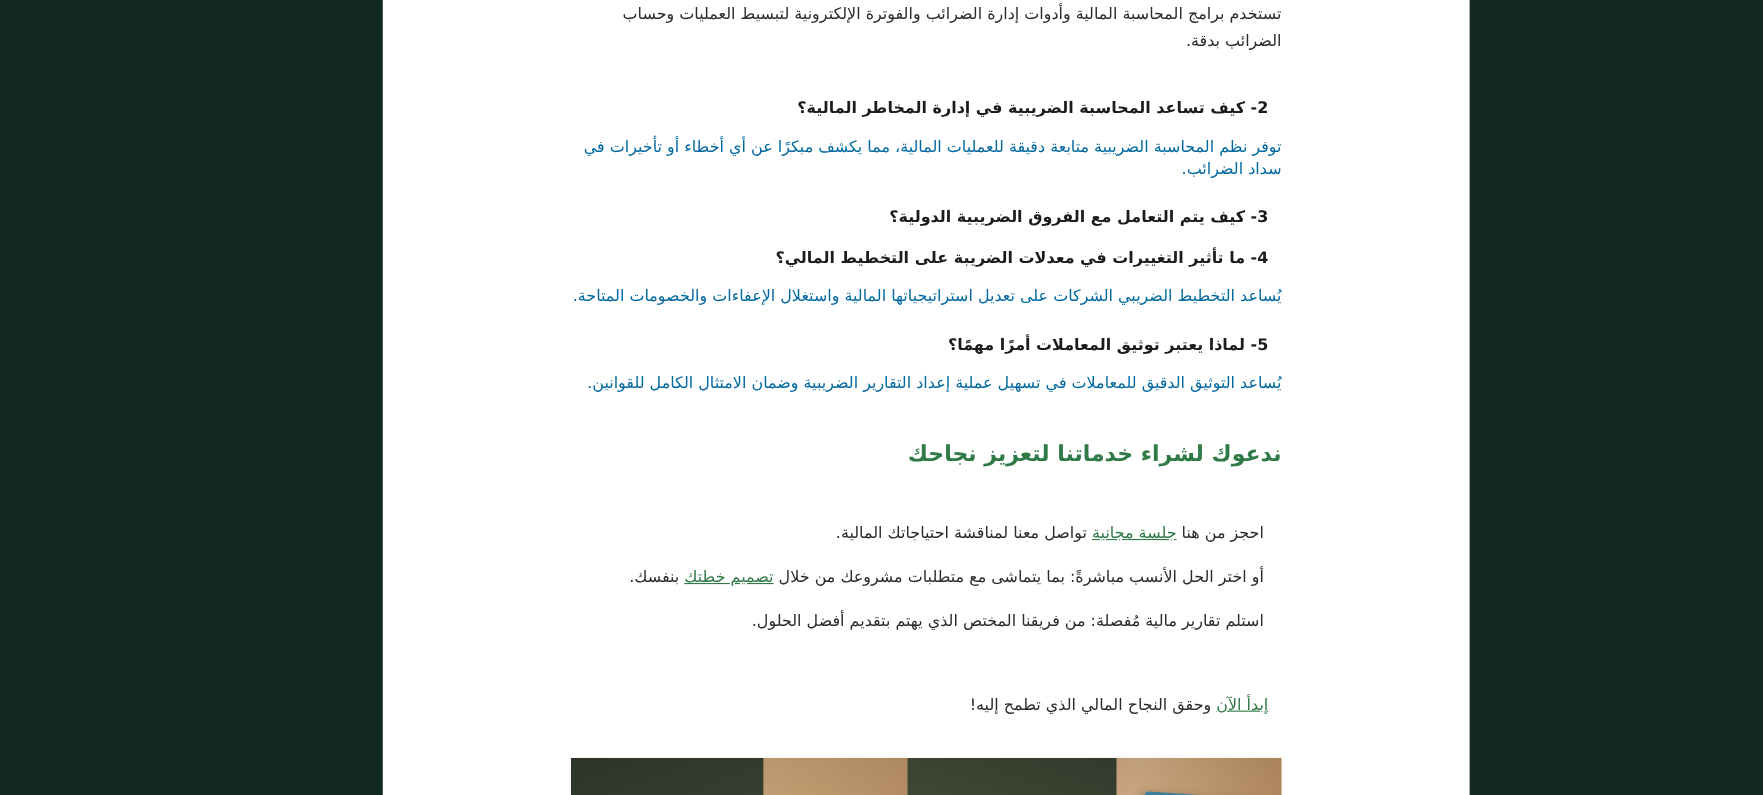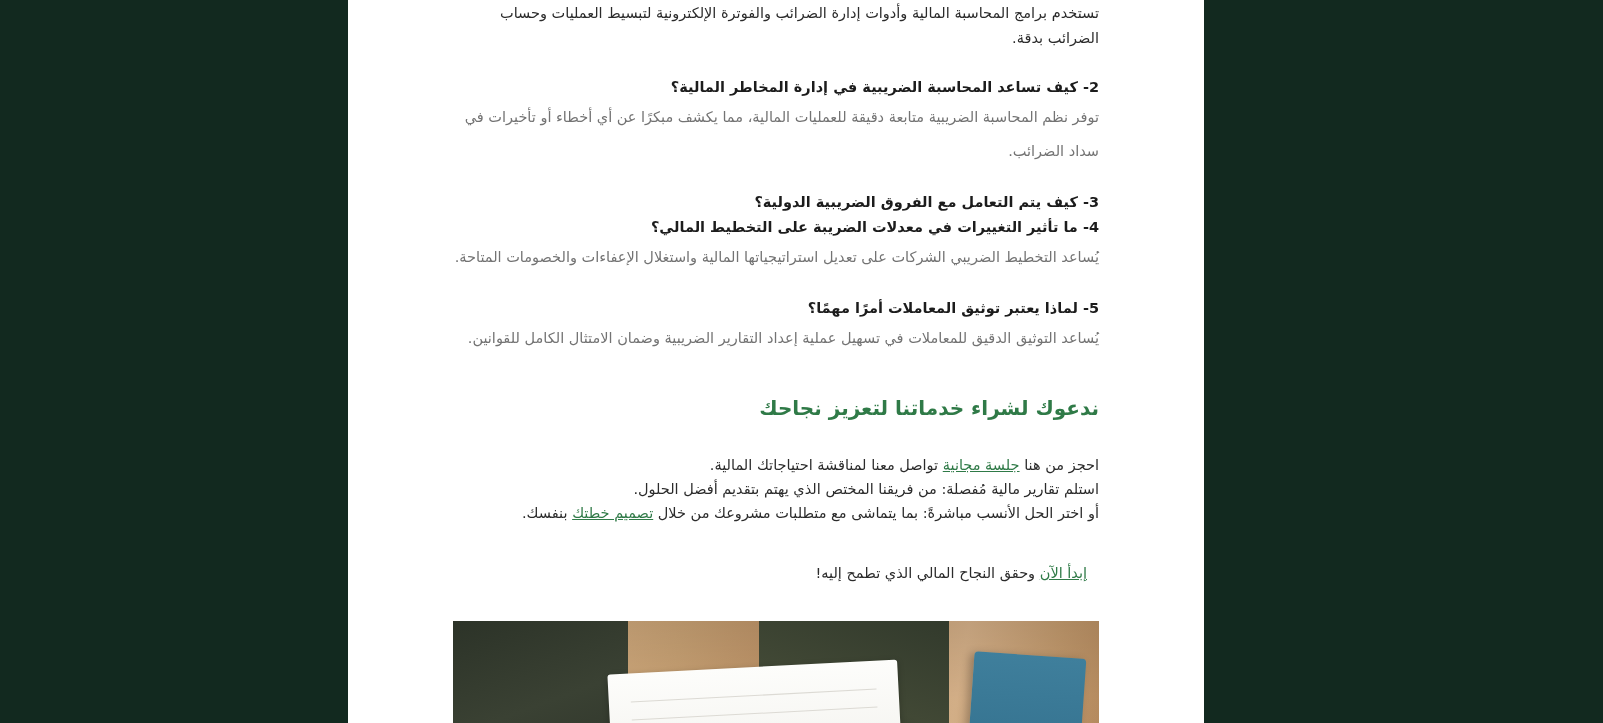"تستخدم برامج المحاسبة المالية وأدوات" .content-column { width: 856px -> 988px }
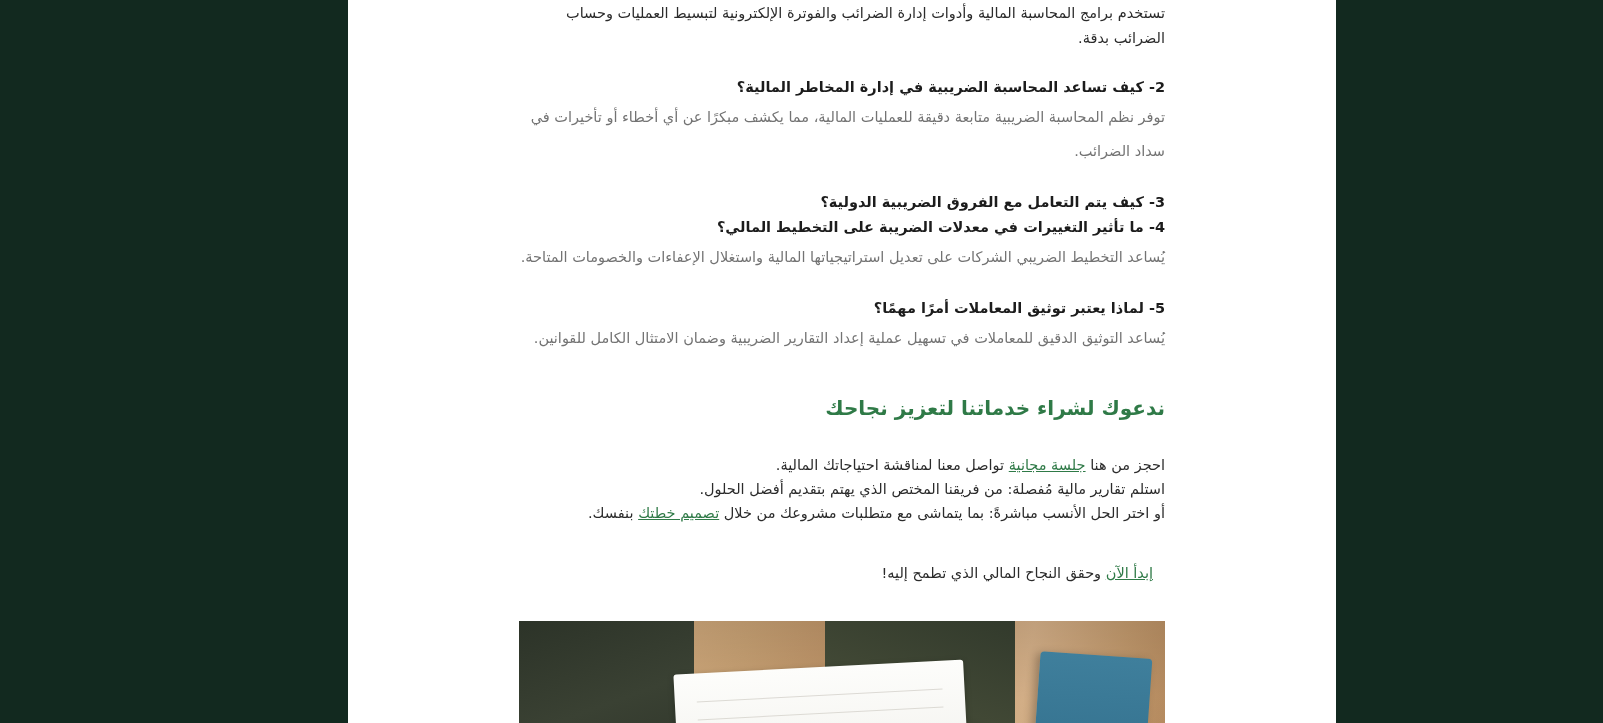"2- كيف تساعد المحاسبة الضريبية" .faq-q { margin: 0 -> 12px }
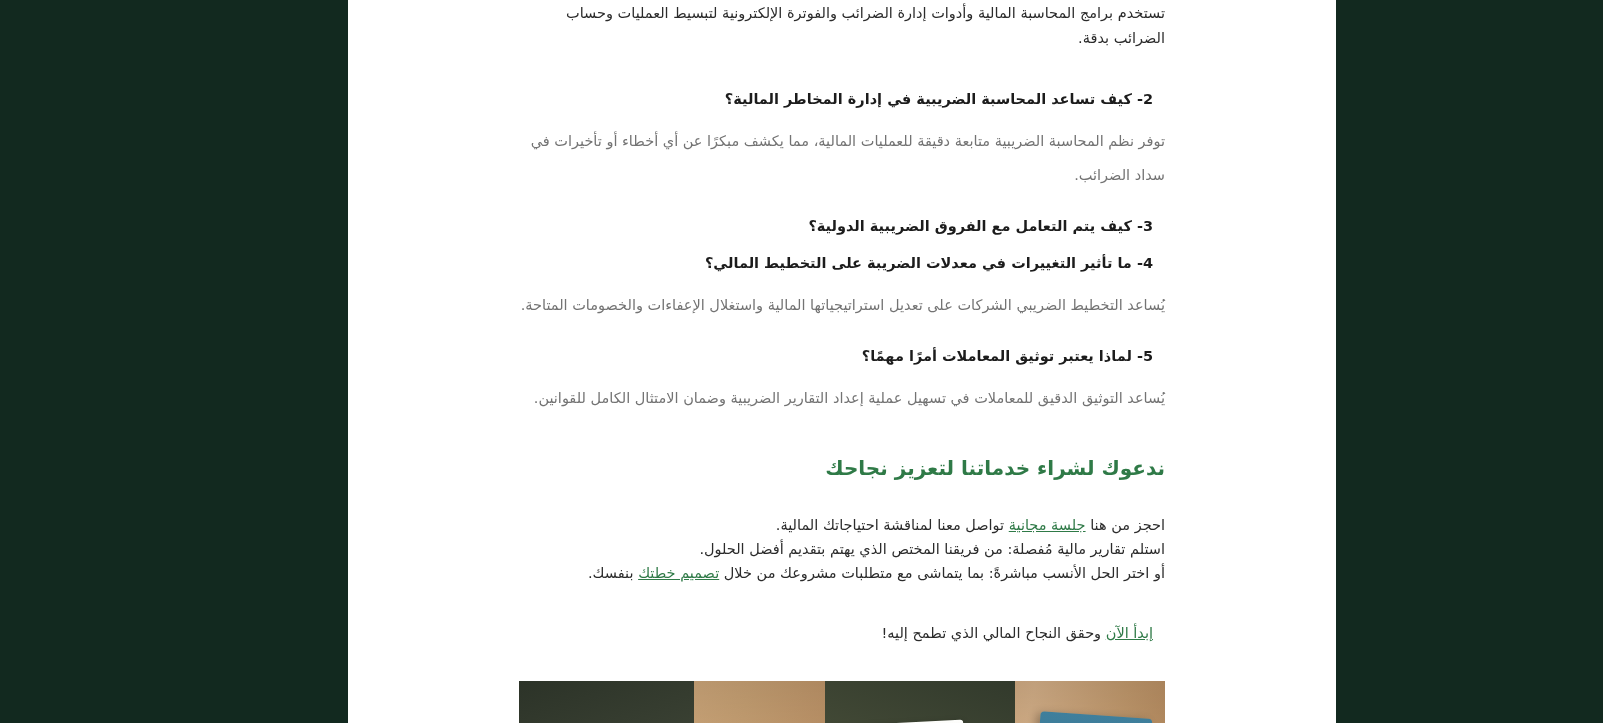"توفر نظم المحاسبة الضريبية متابعة" .faq-a { color: #737373 -> #0369a1; line-height: 34px -> 20px }
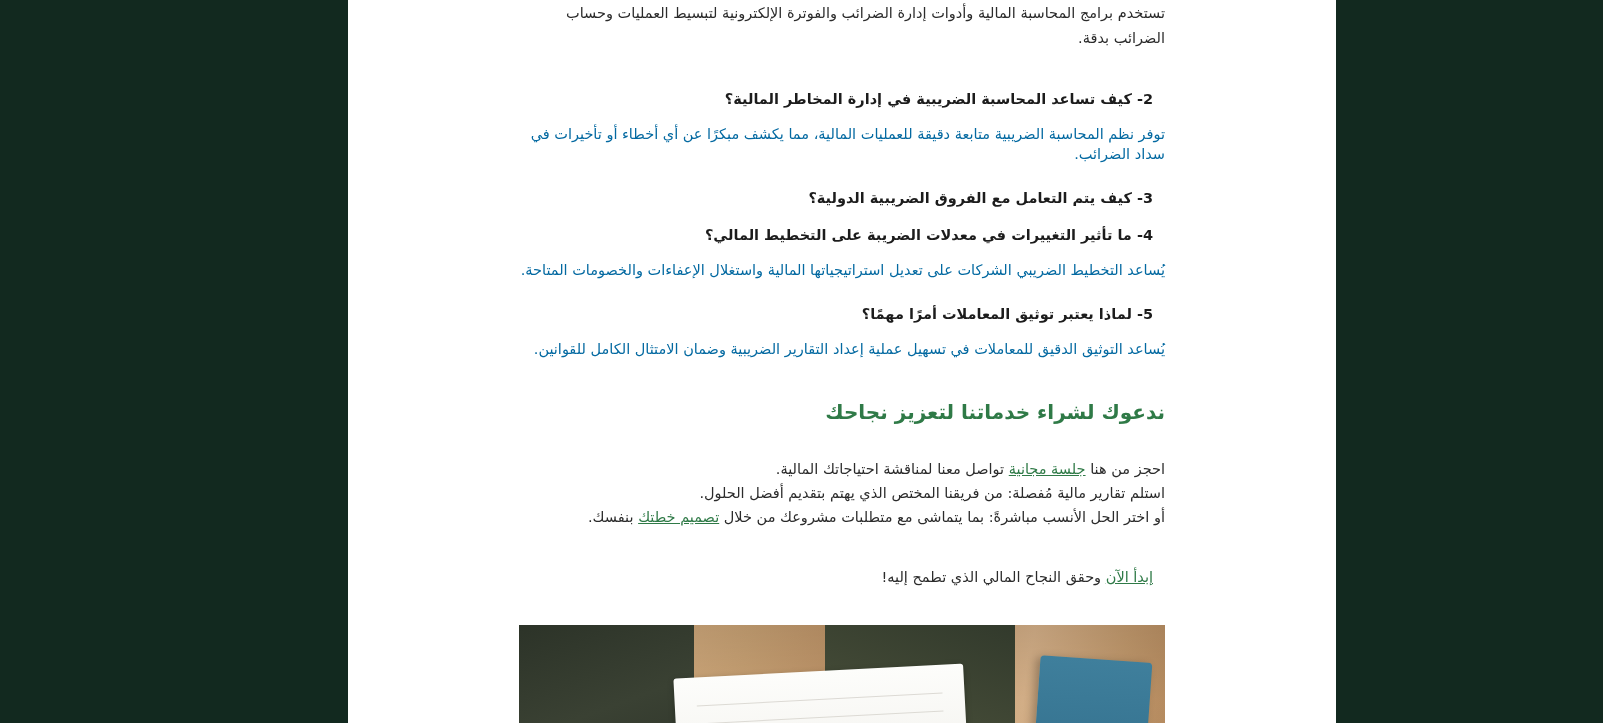"احجز من هنا جلسة مجانية" .cta-item { margin: 0 -> 16px }
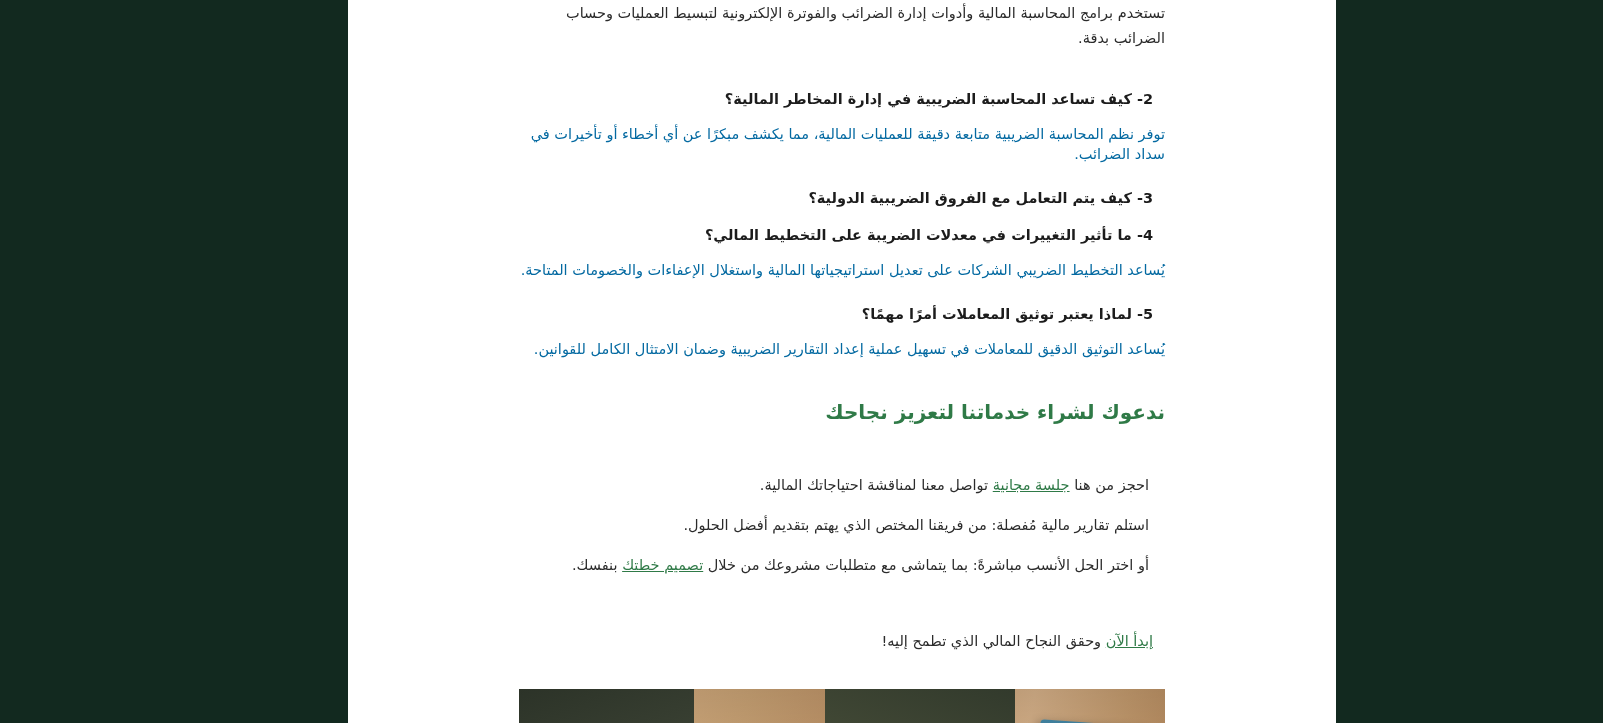"استلم تقارير مالية مُفصلة: من" p.cta-item { order: before "أو اختر الحل الأنسب مباشرةً:" -> after "أو اختر الحل الأنسب مباشرةً:" }
